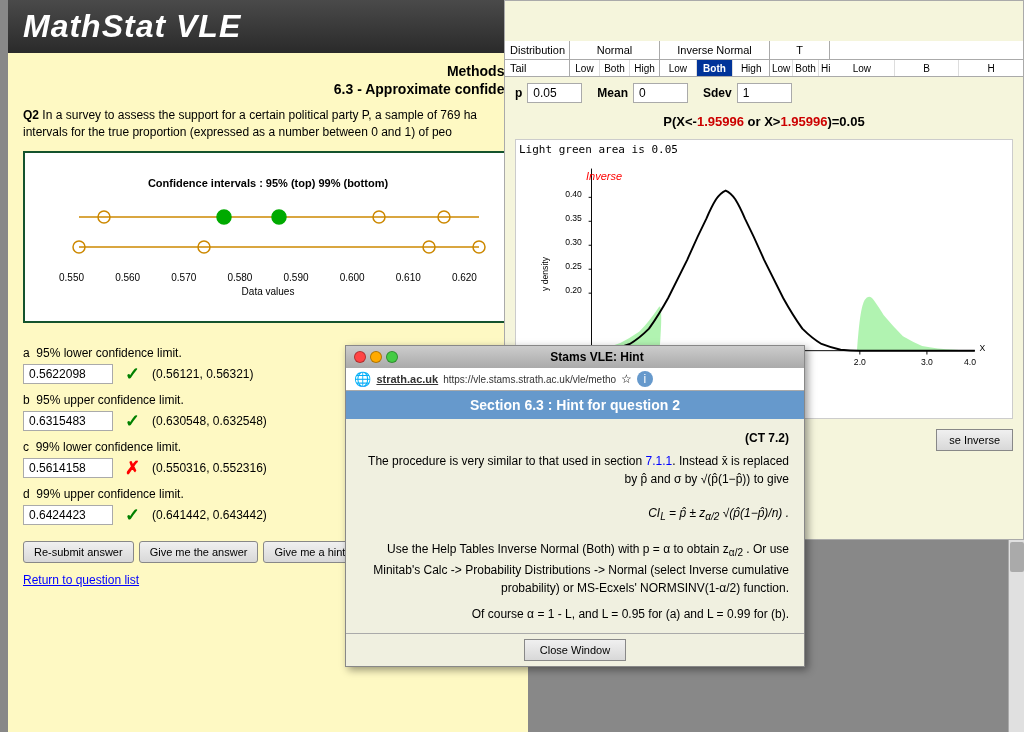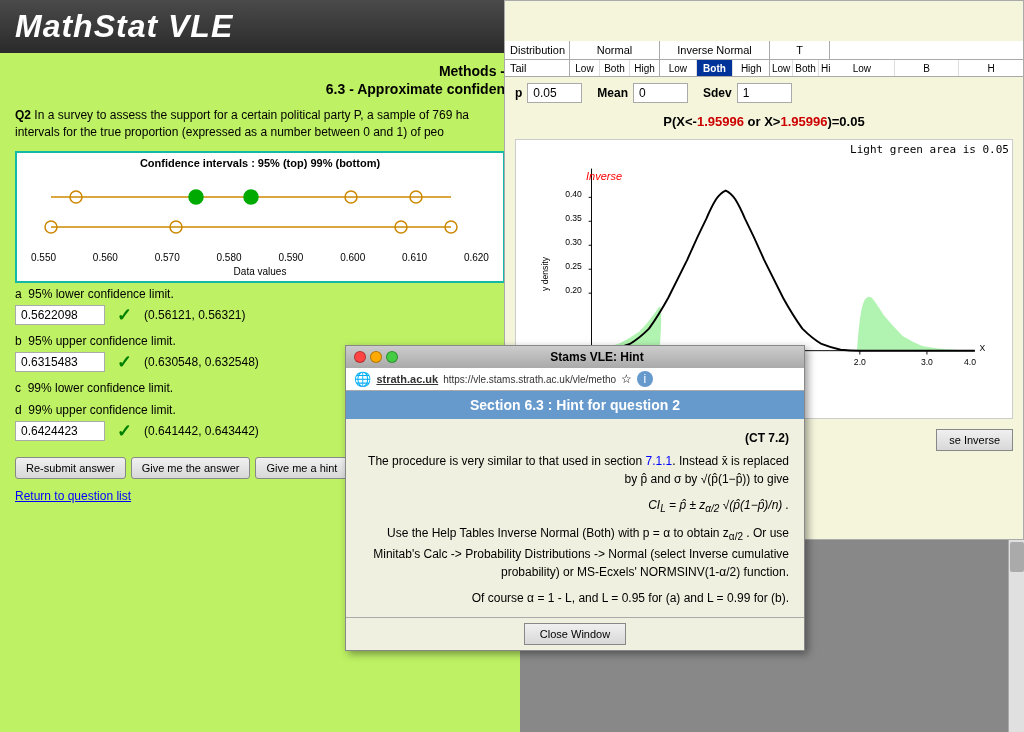"MathStat VLE" #left-panel { background: #bef264 -> #fef9c3; left: 0 -> 8px }
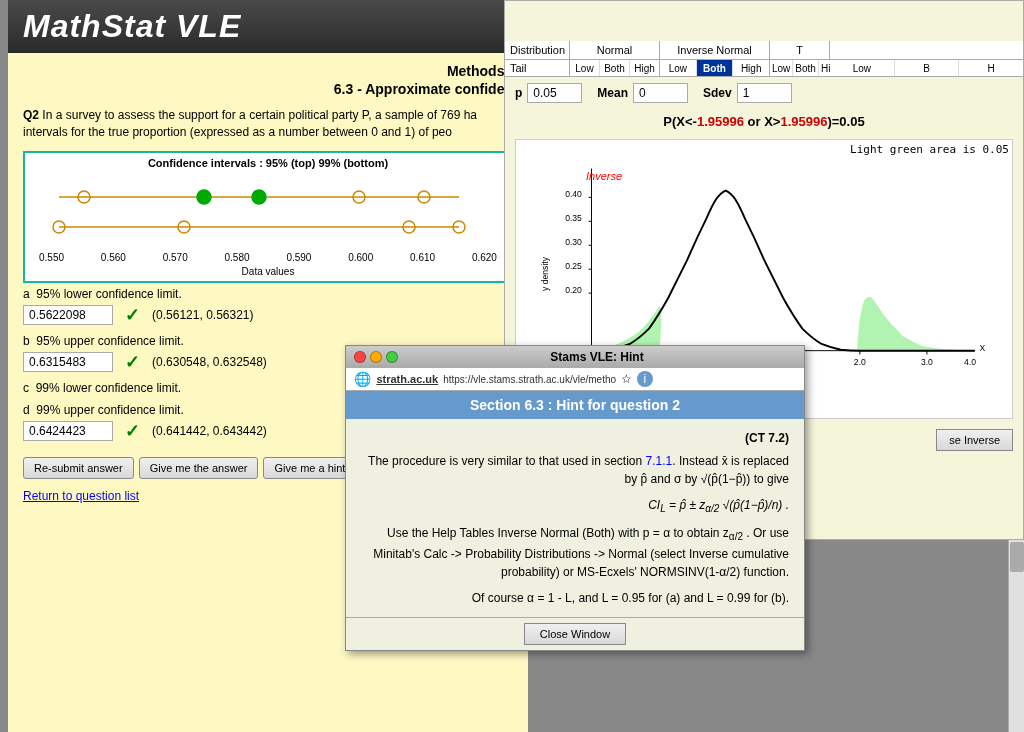"Light green area is 0.05" #chart-title { text-align: right -> left }
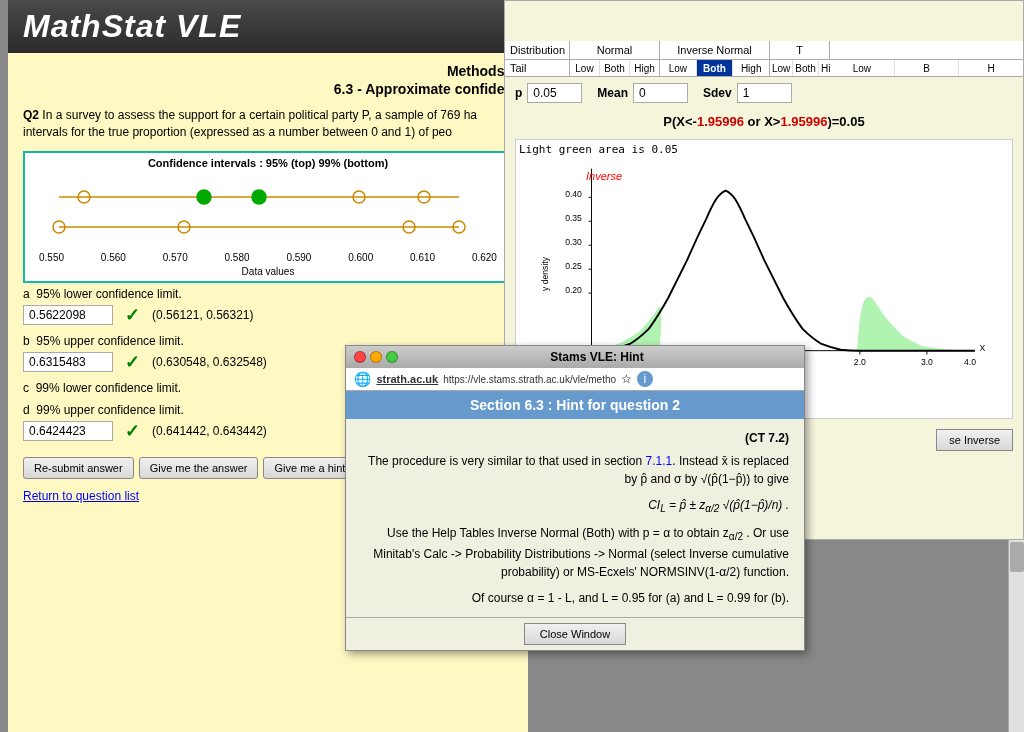"Confidence intervals : 95% (top)" #ci-chart { border: 2px solid #14b8a6 -> 2px solid #14532d; margin-bottom: 4px -> 23px; padding: 4px -> 24px }
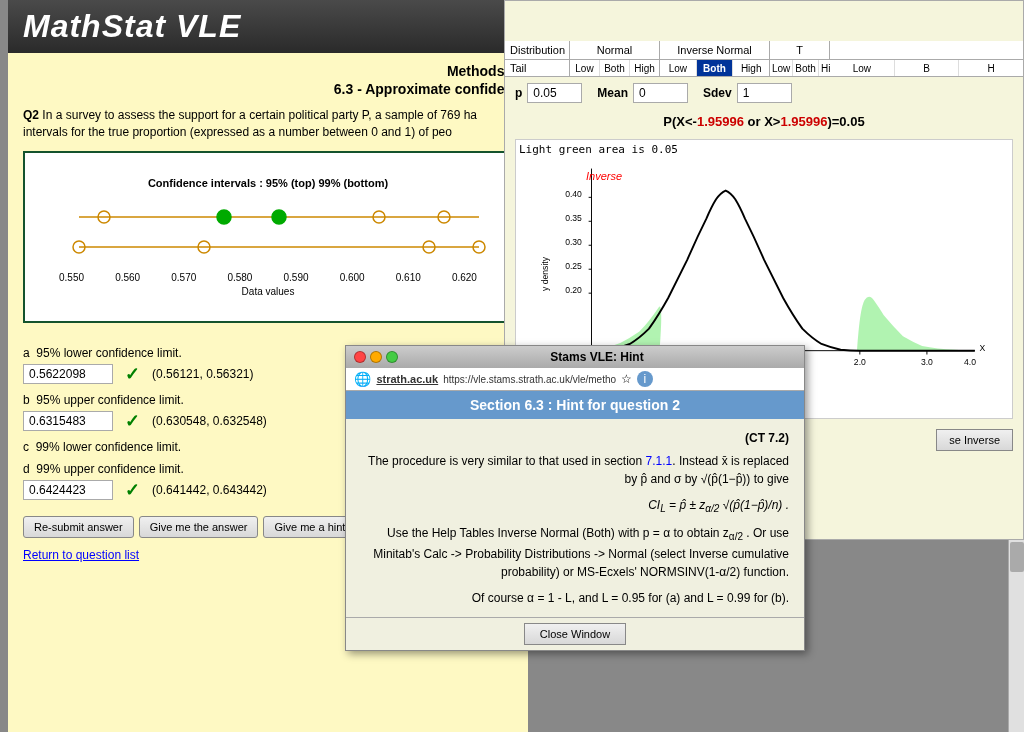"0.5614158" div.answer-row { html: none -> <div> <input> <span>✗</span> <span>(0.550316, 0.552316)</span> </div> }
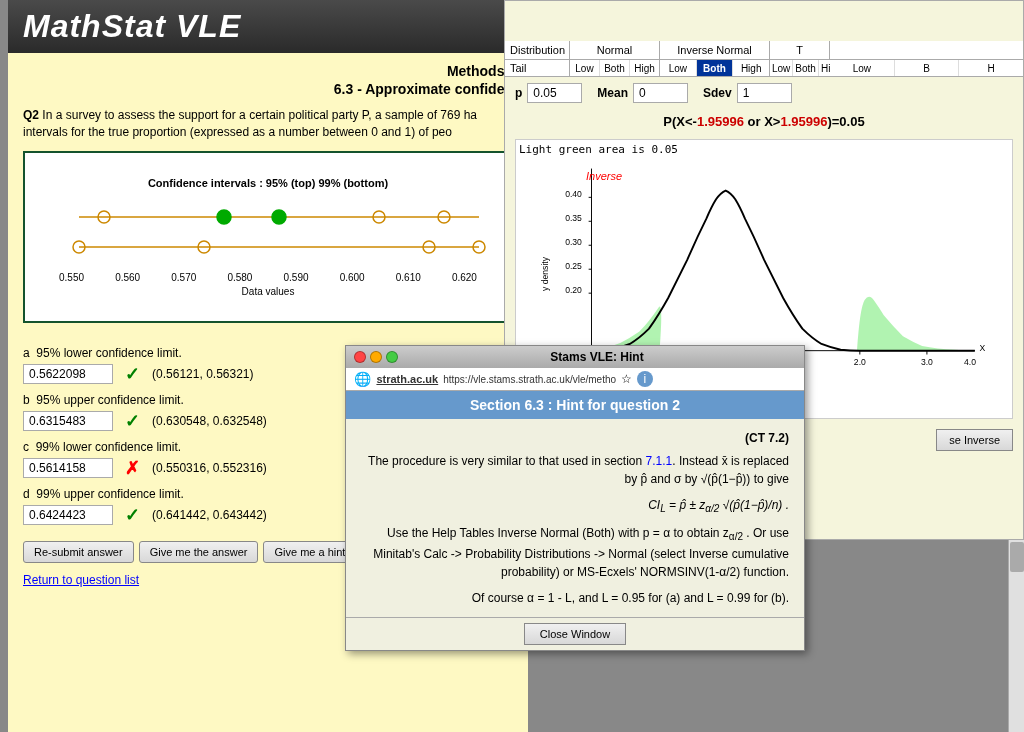"CIL = p̂ ± zα/2" p { margin: 8px 0 -> 16px 0 }
